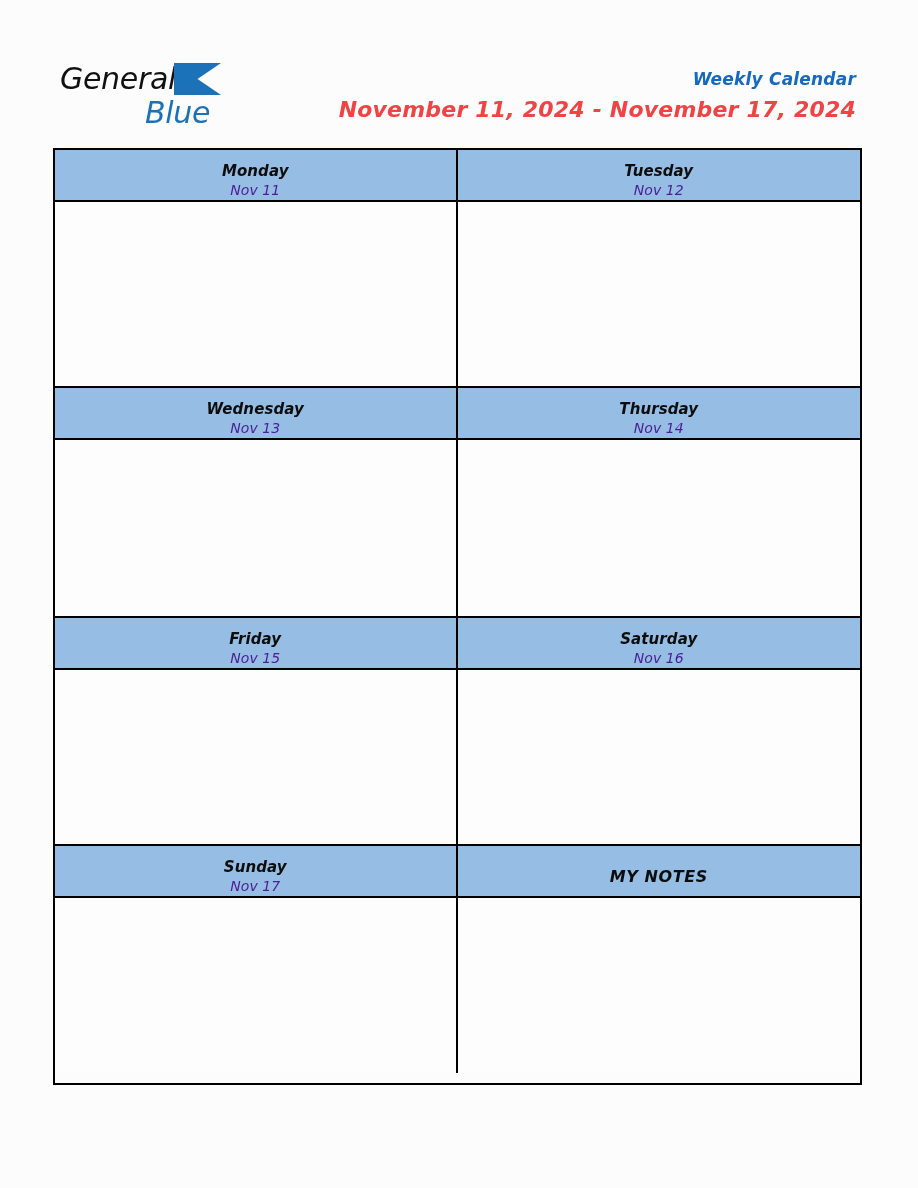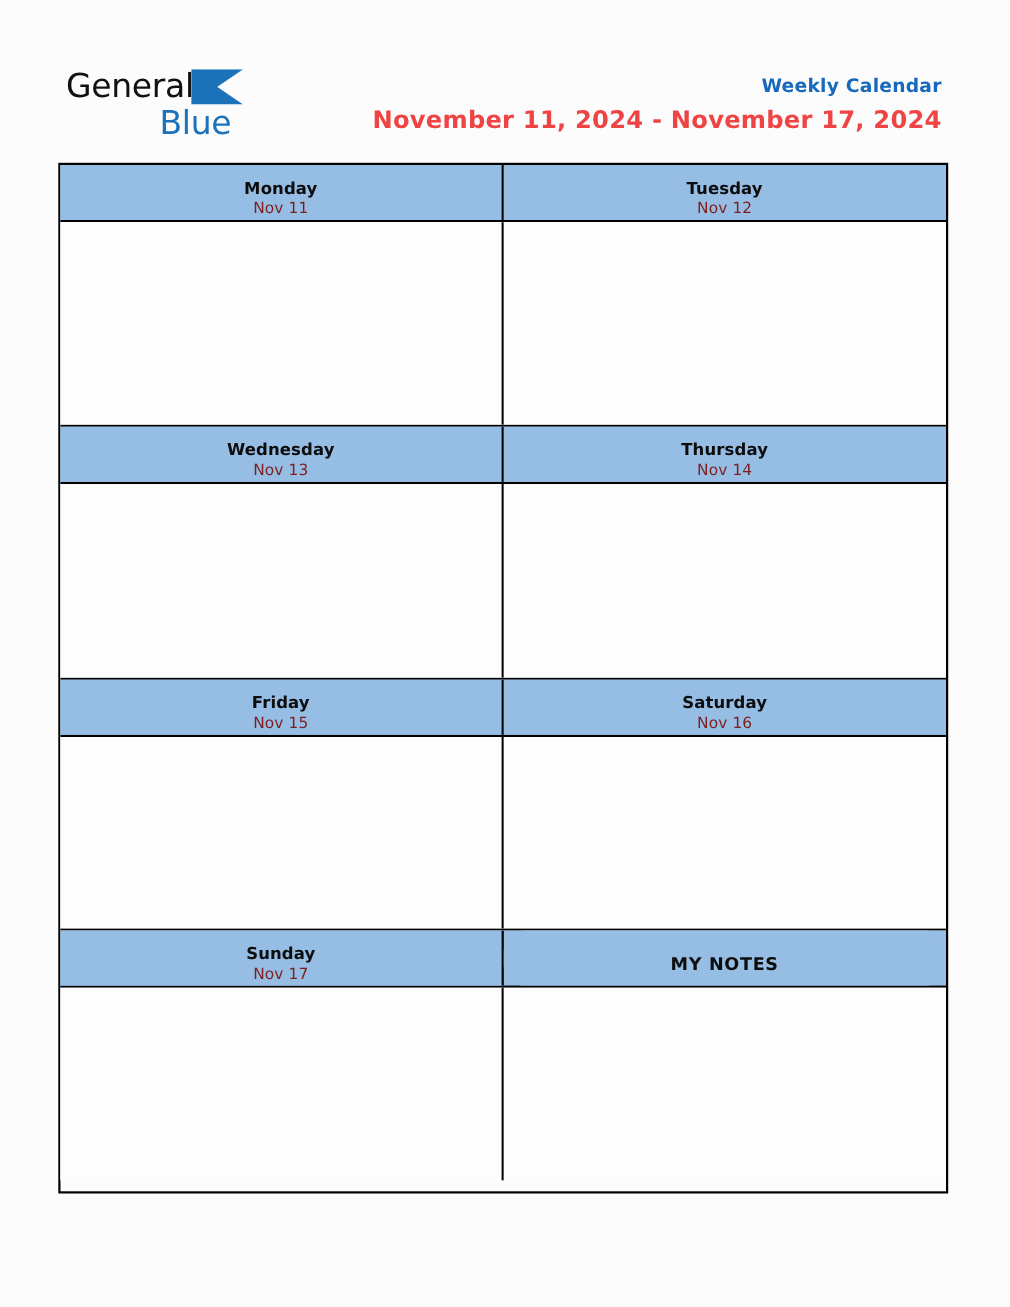"General" .page { font-style: none -> italic }
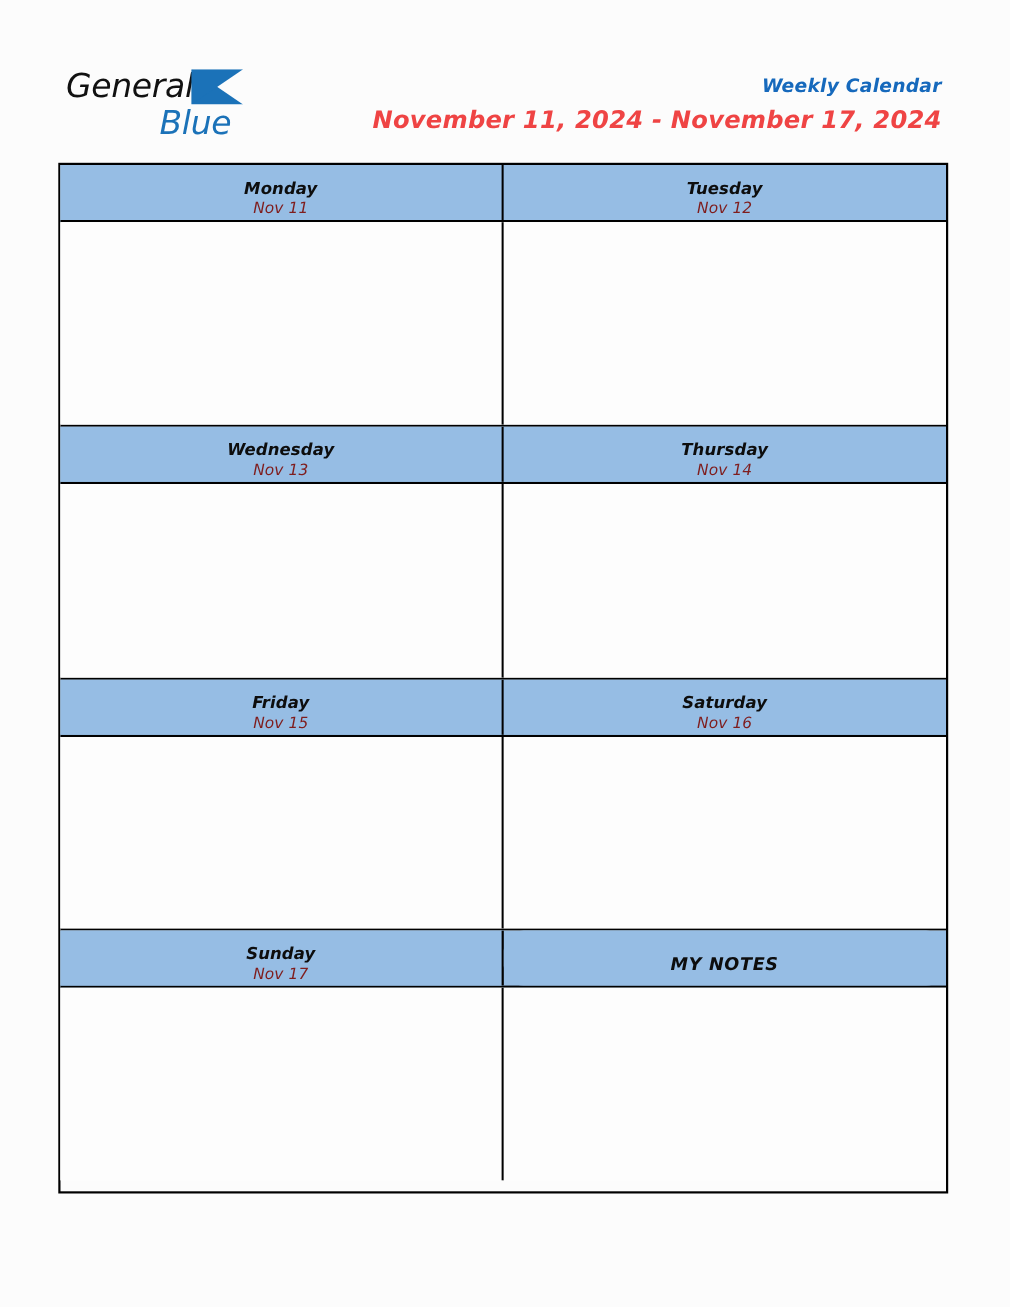"Nov 11" .day-date { color: #7f1d1d -> #4c1d95 }
